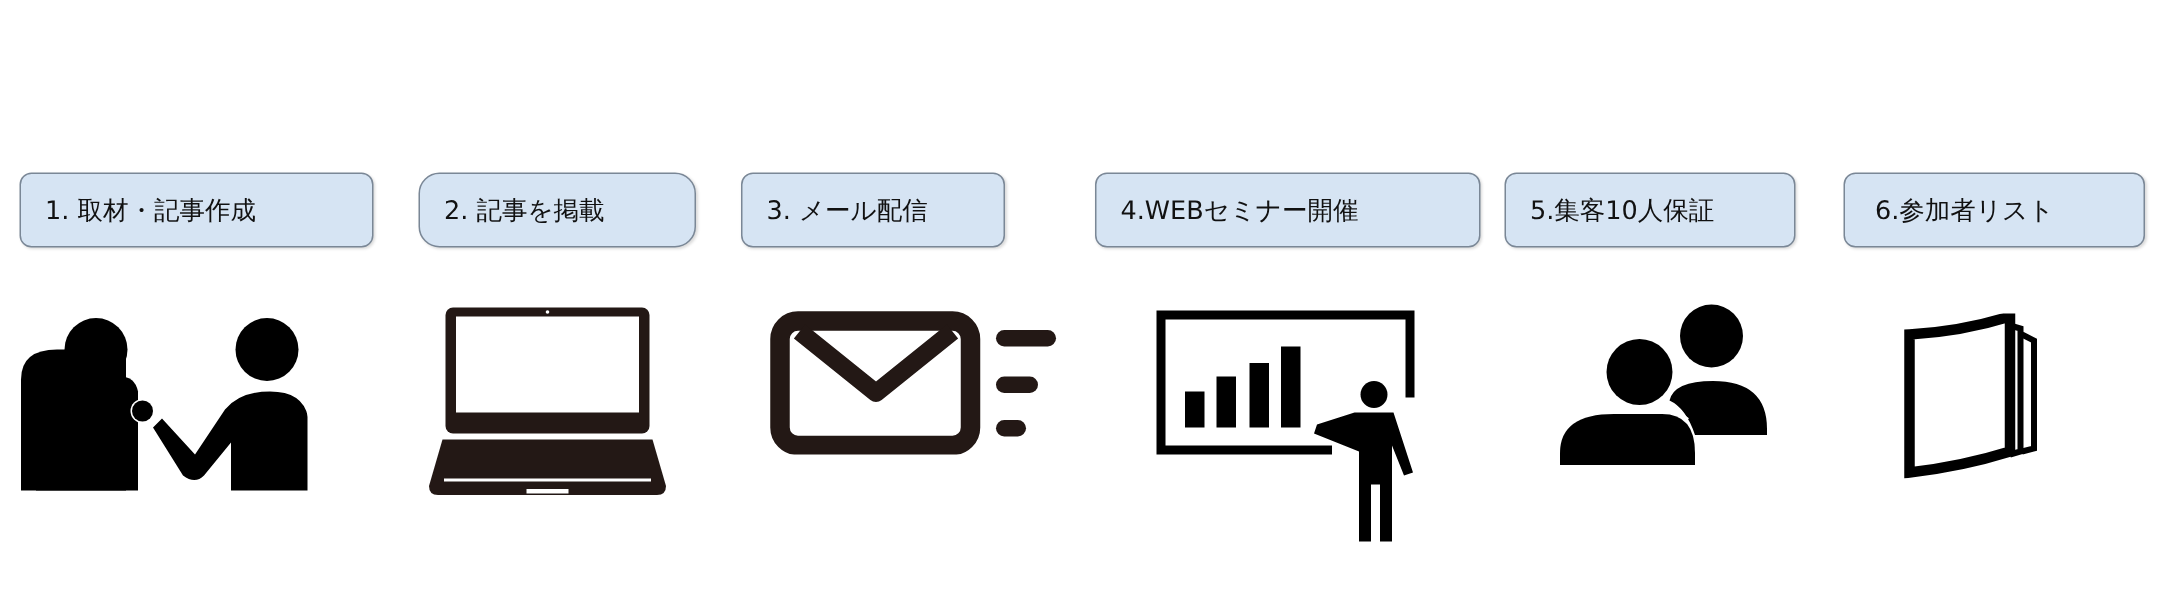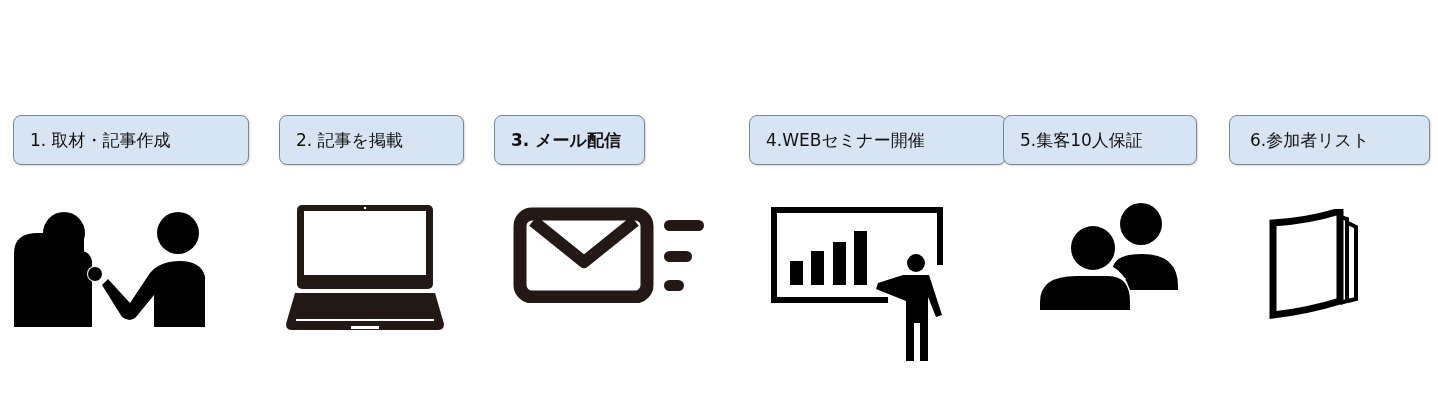"2. 記事を掲載" div.step-label { border-radius: none -> 14px }
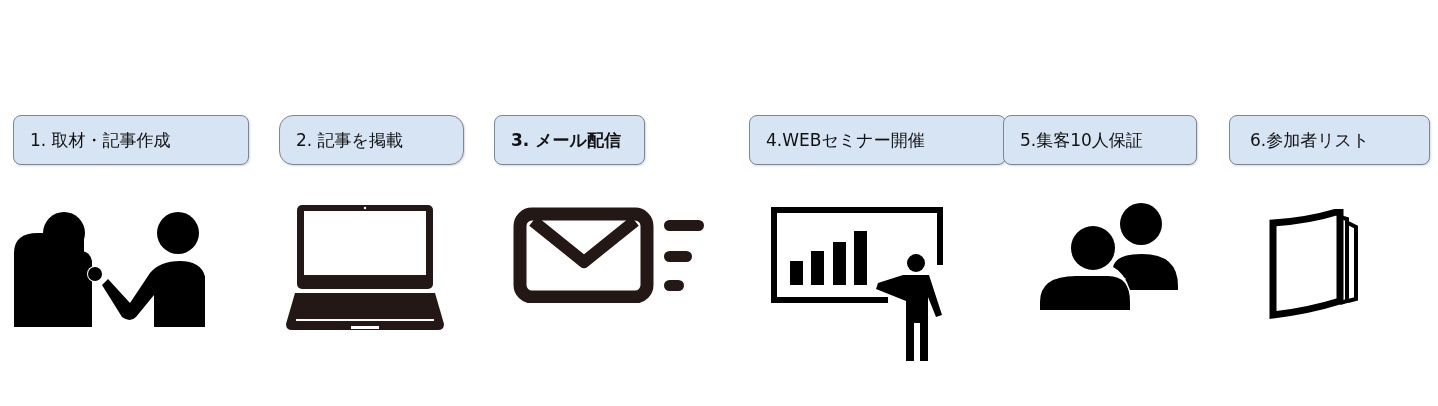"3. メール配信" div.step-label { font-weight: bold -> none; width: 151px -> 176px }
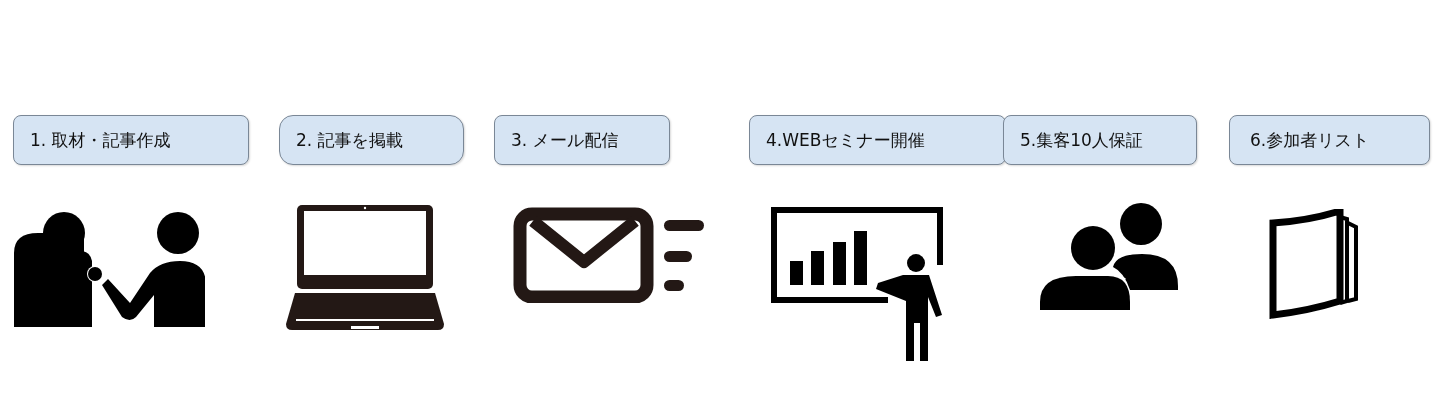"4.WEBセミナー開催" div.step-label { margin-left: 19px -> none }
